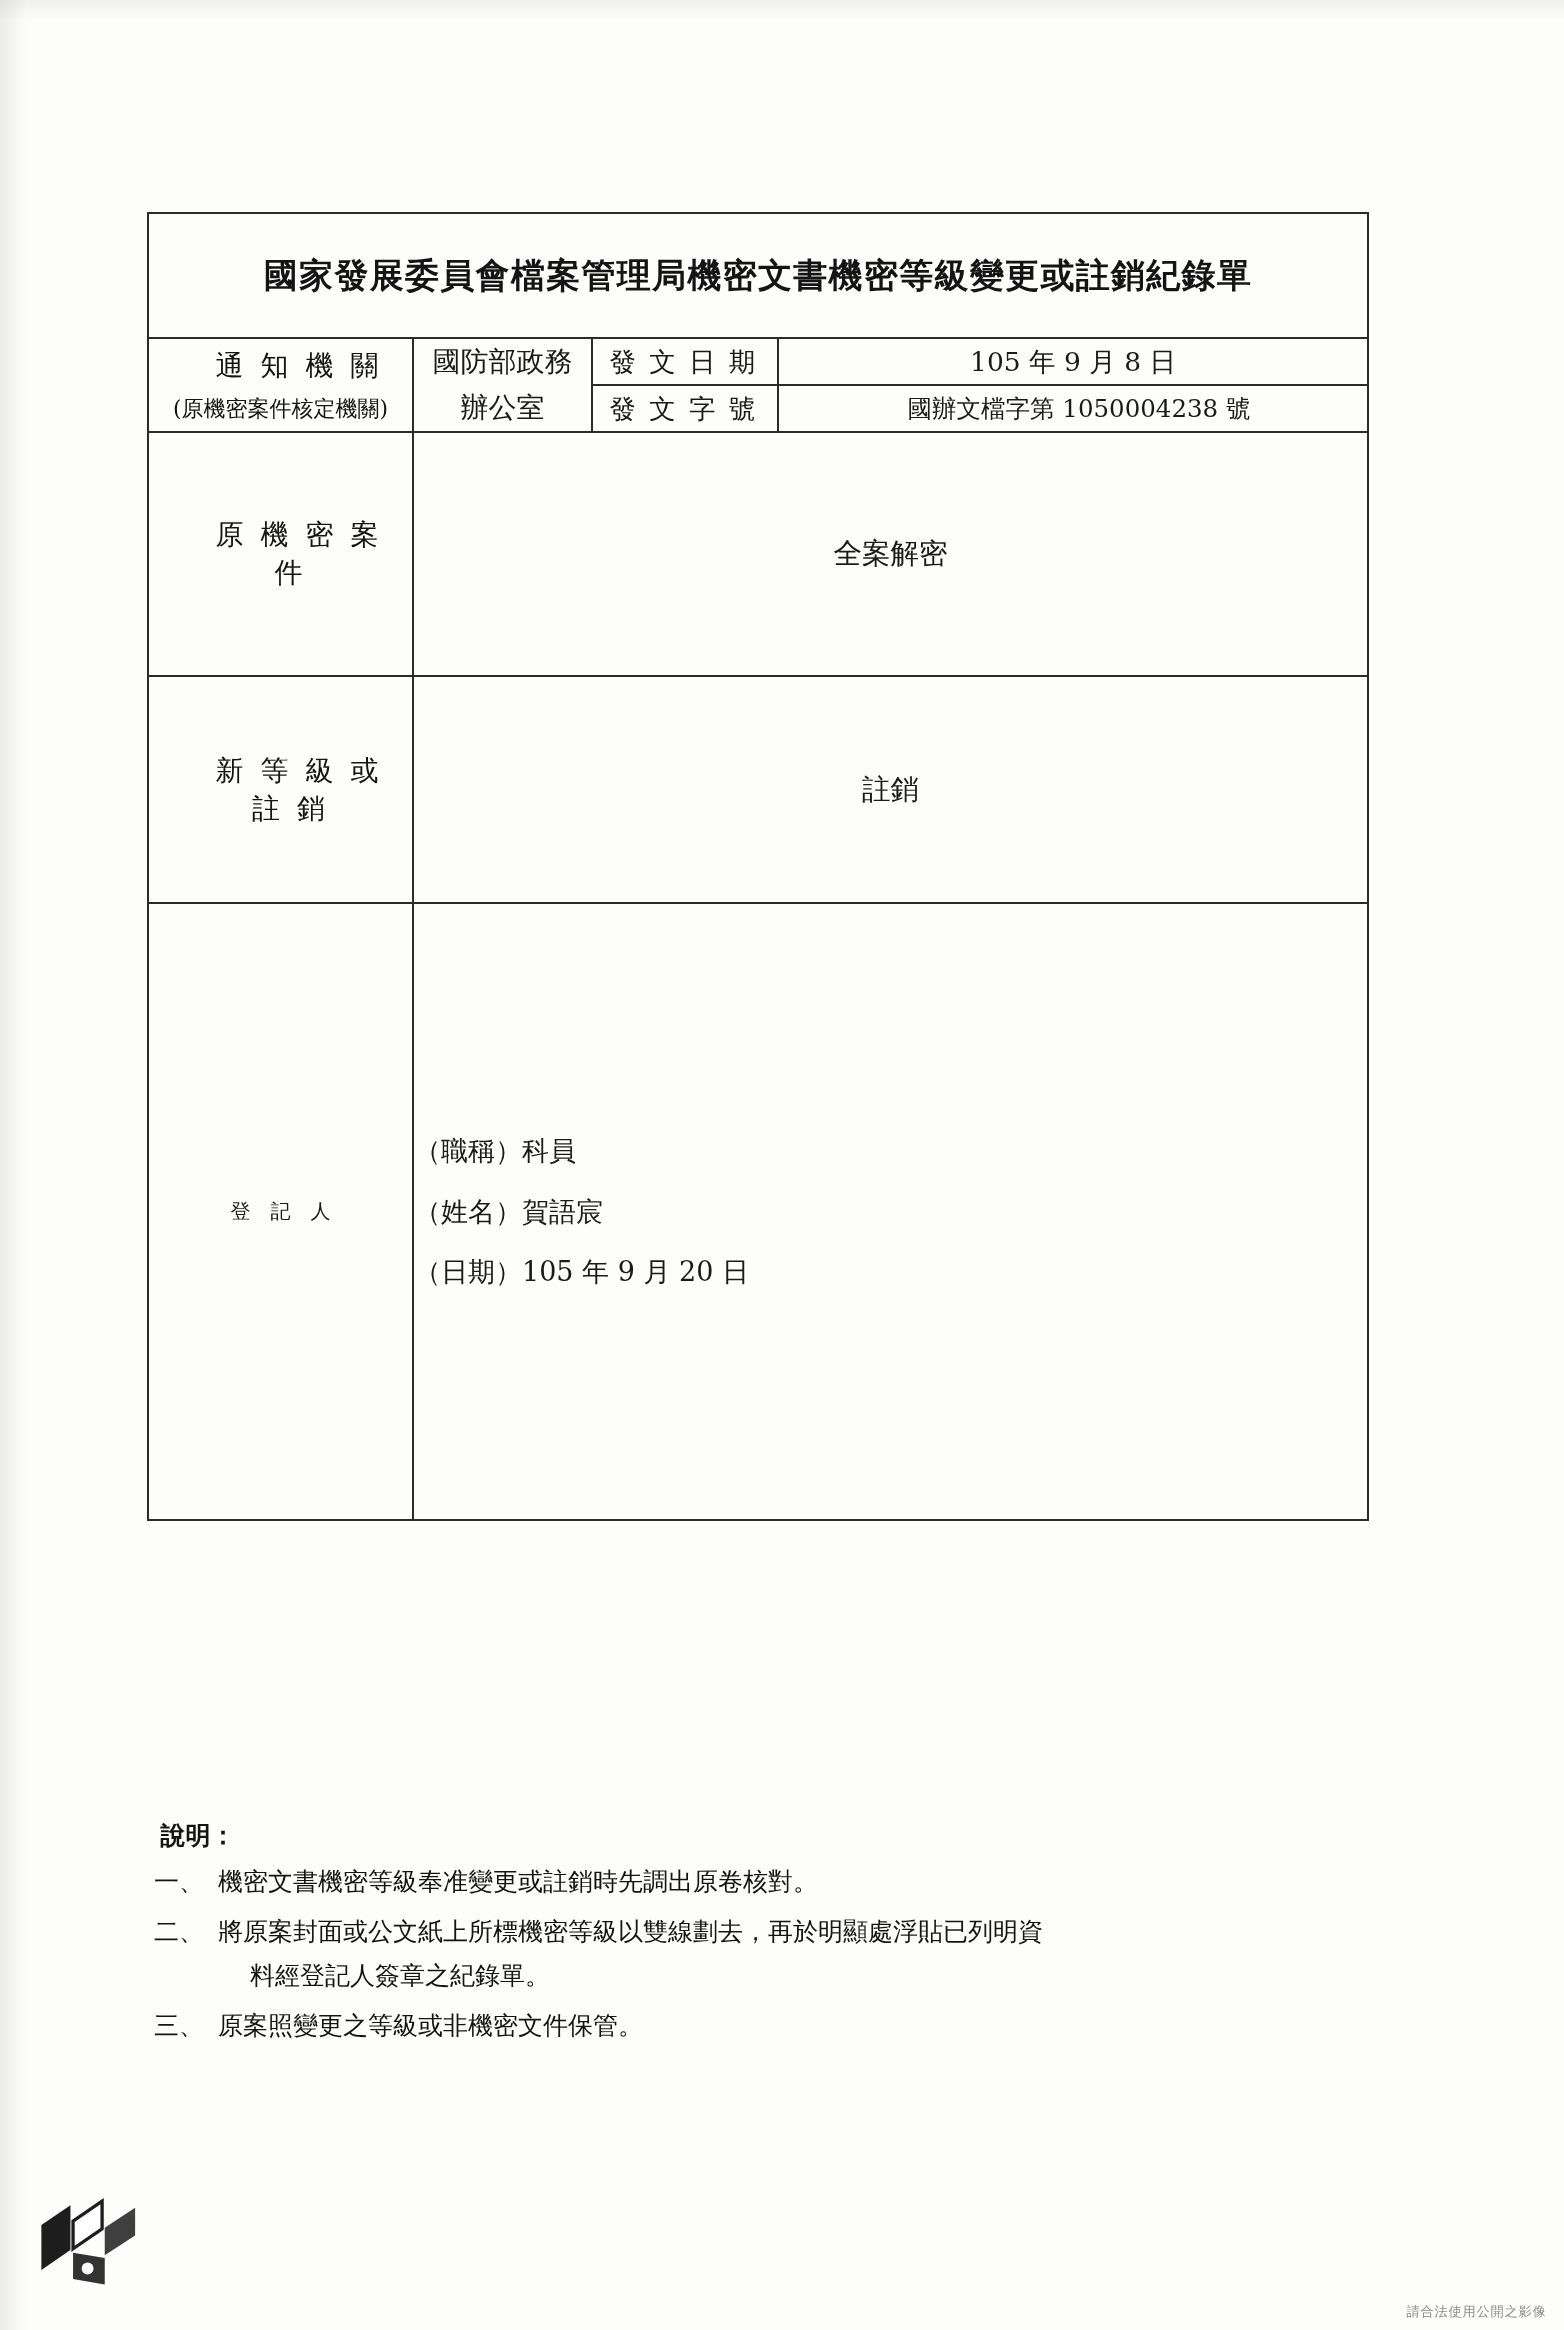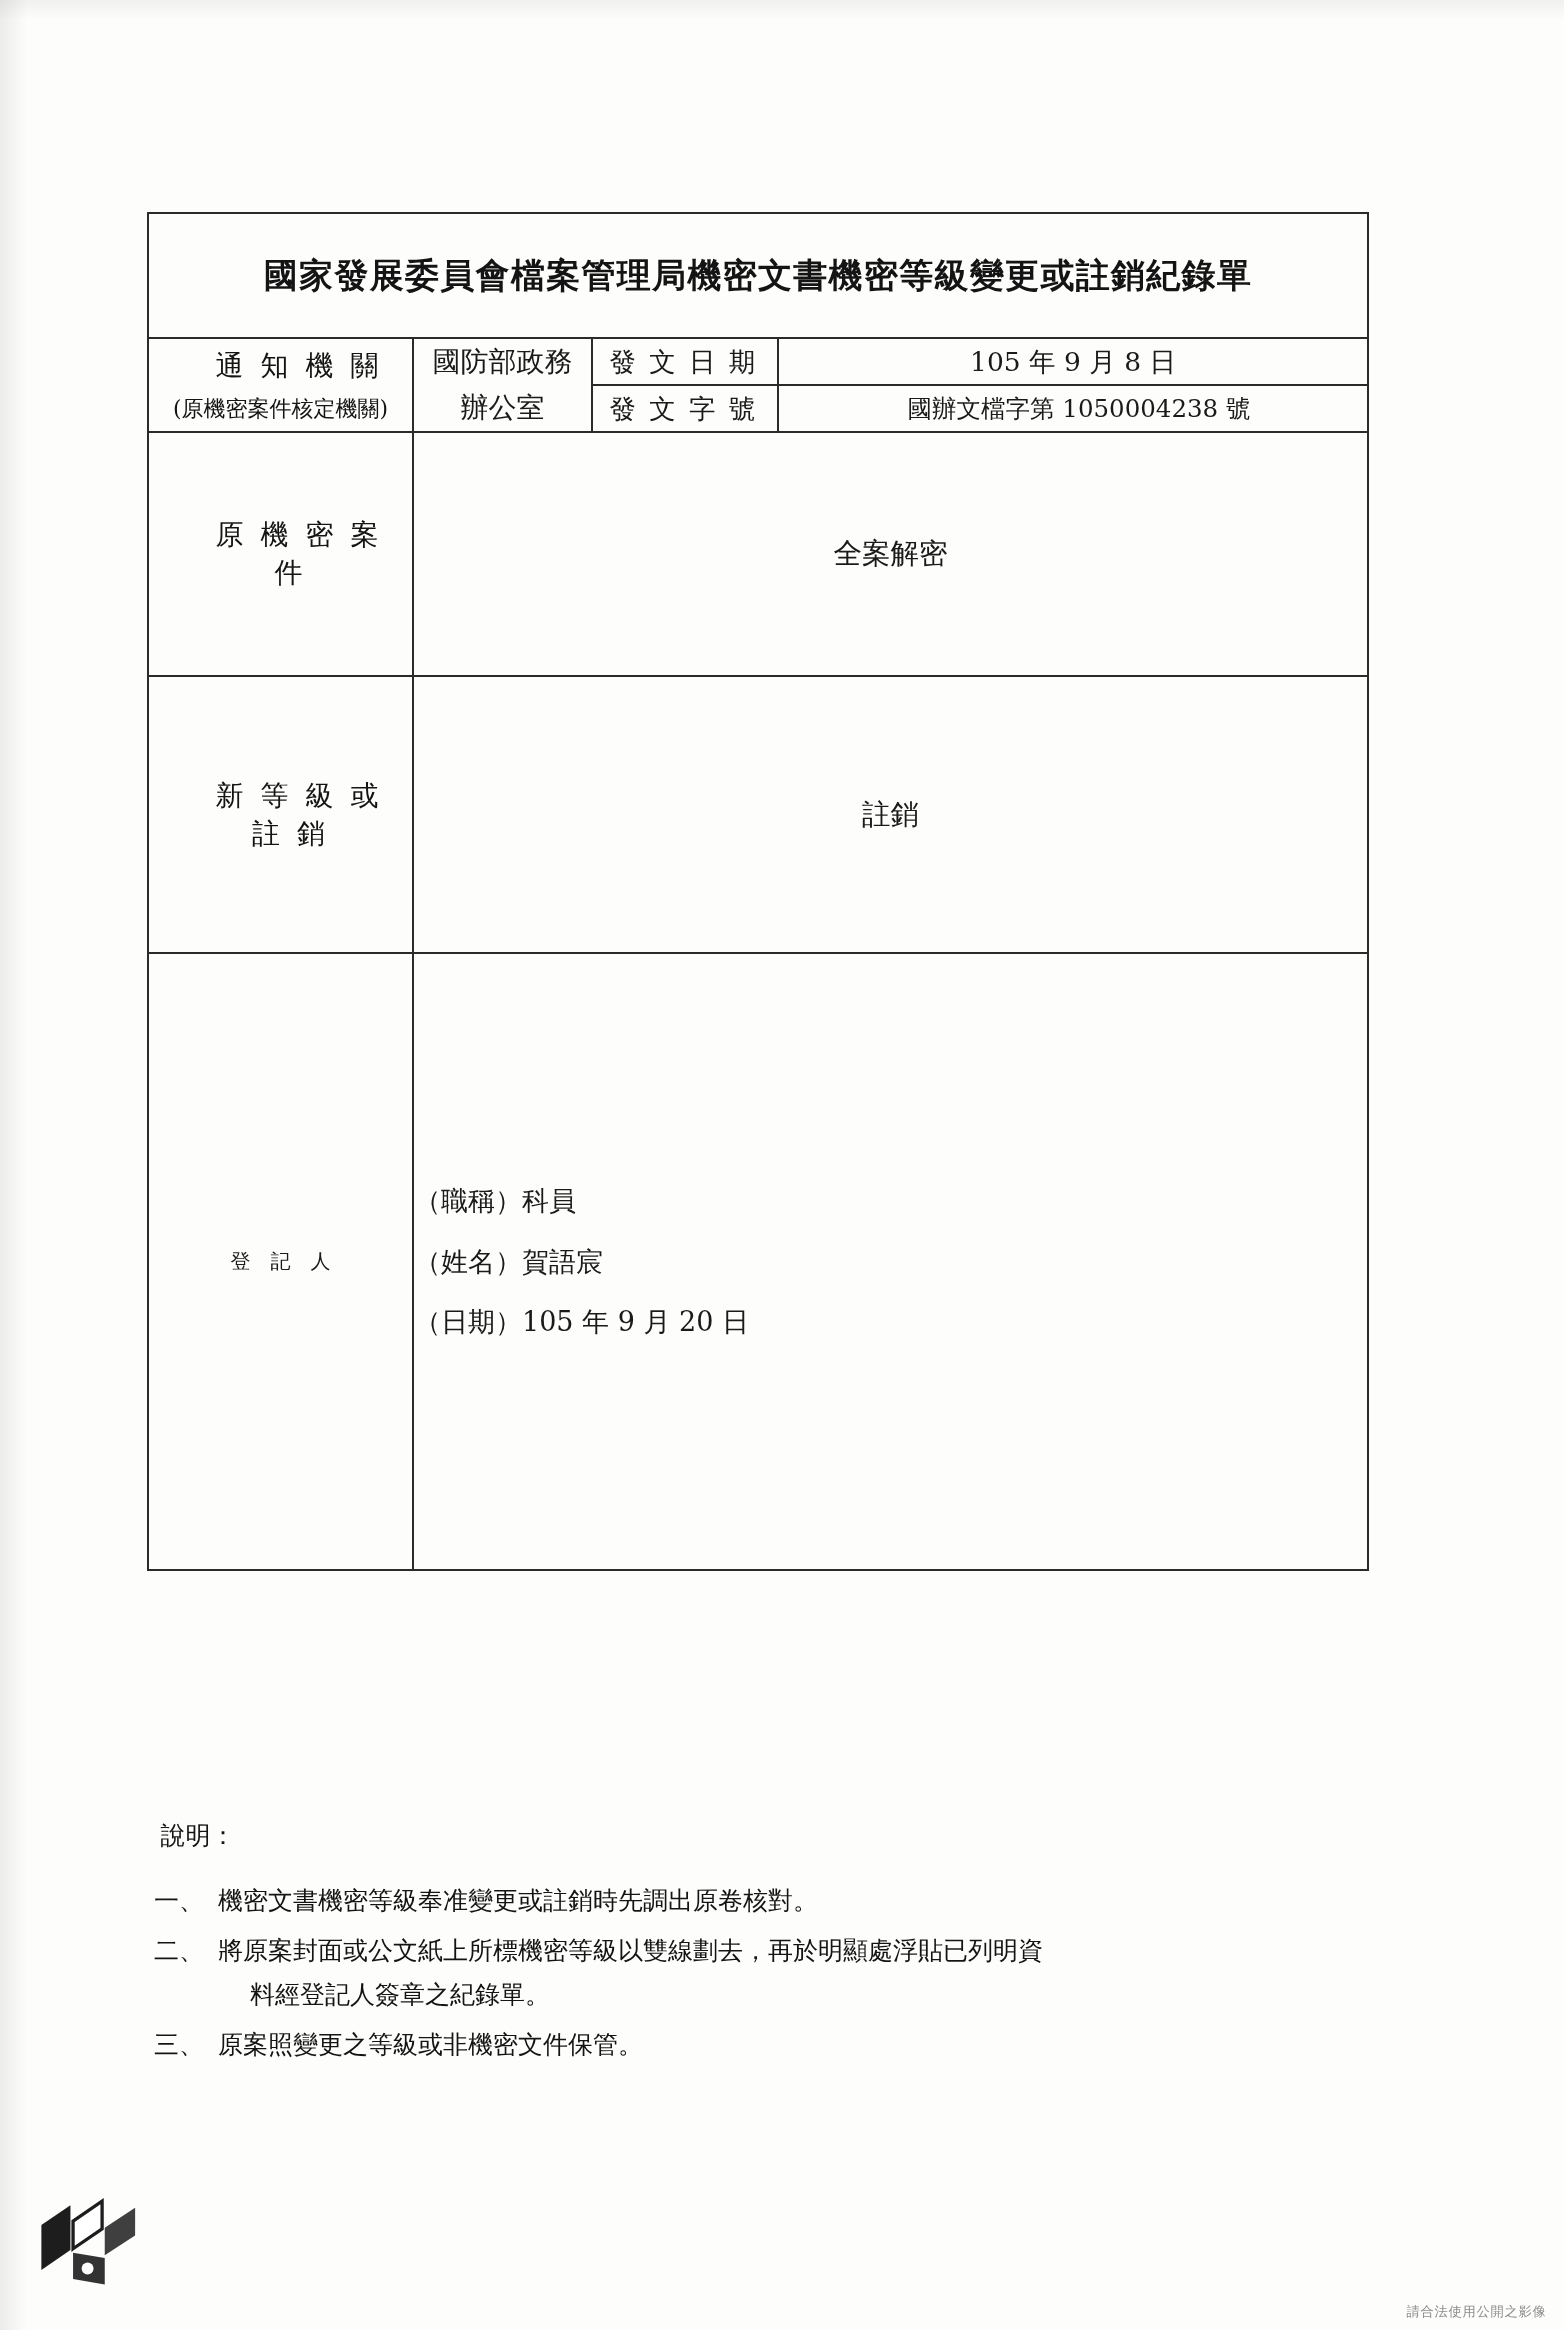"新等級或註銷" .row-new { height: 277px -> 227px }
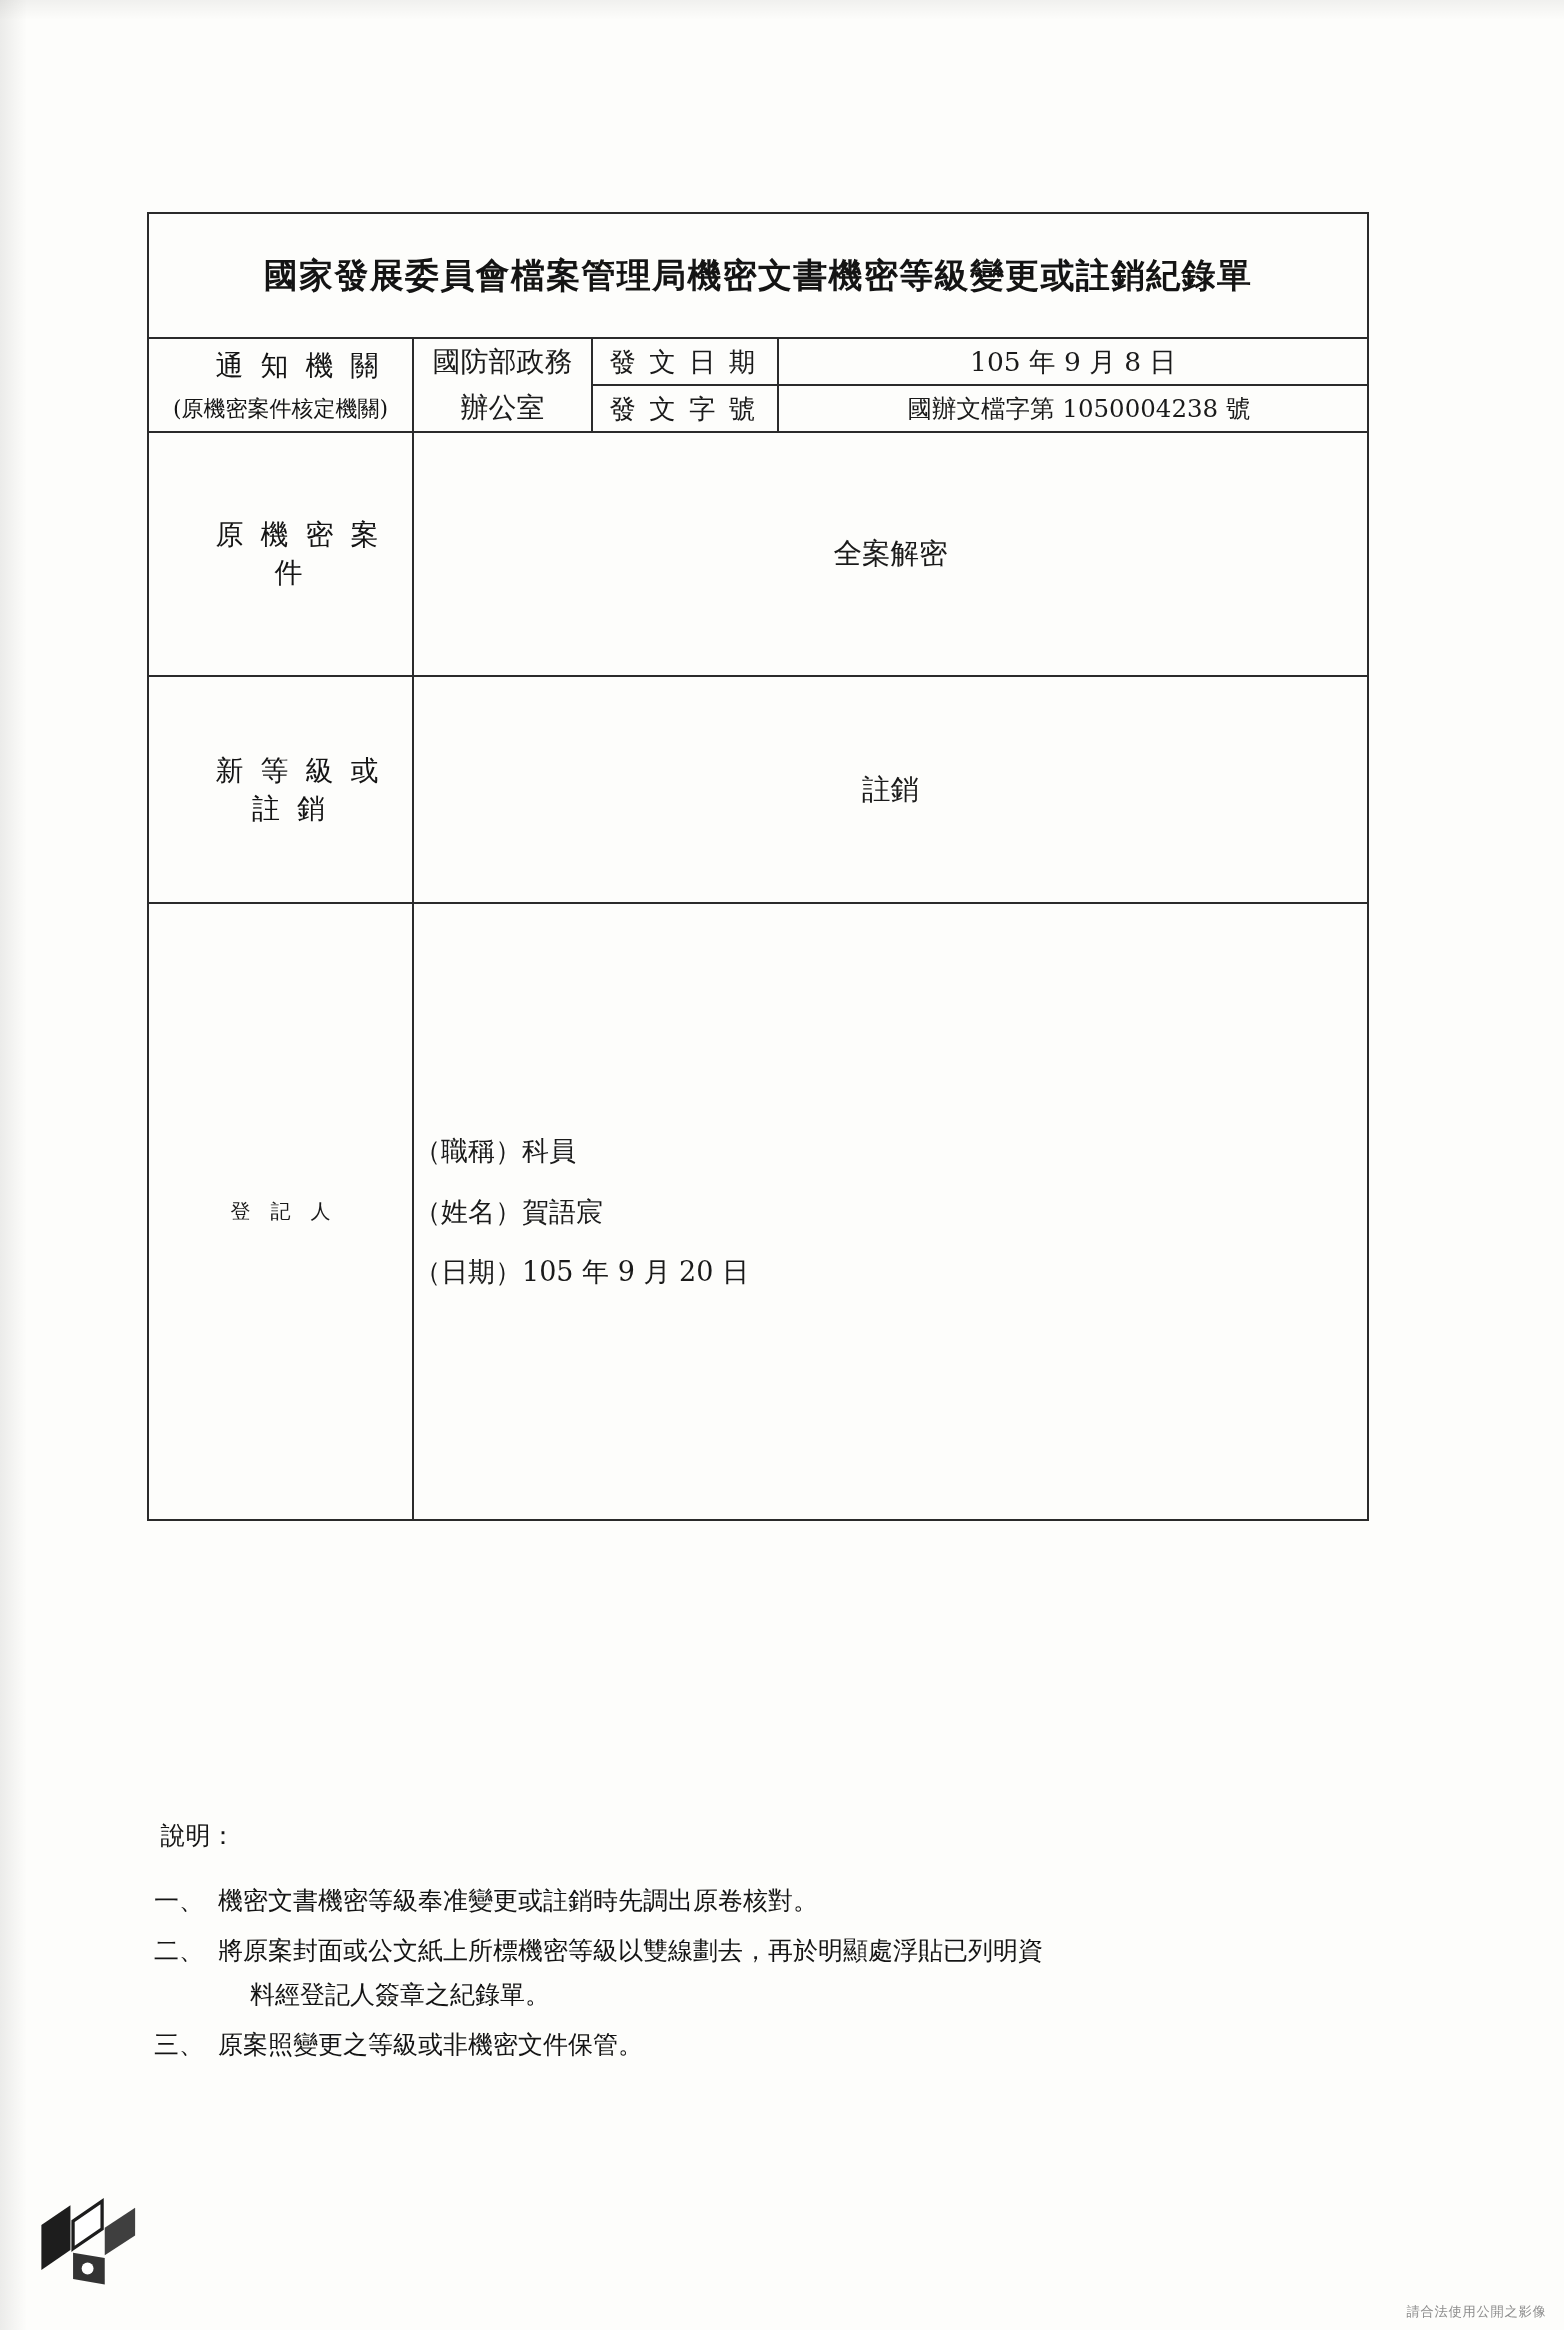"說明：" .notes .note-title { font-weight: none -> bold; margin-bottom: 21px -> 2px }
